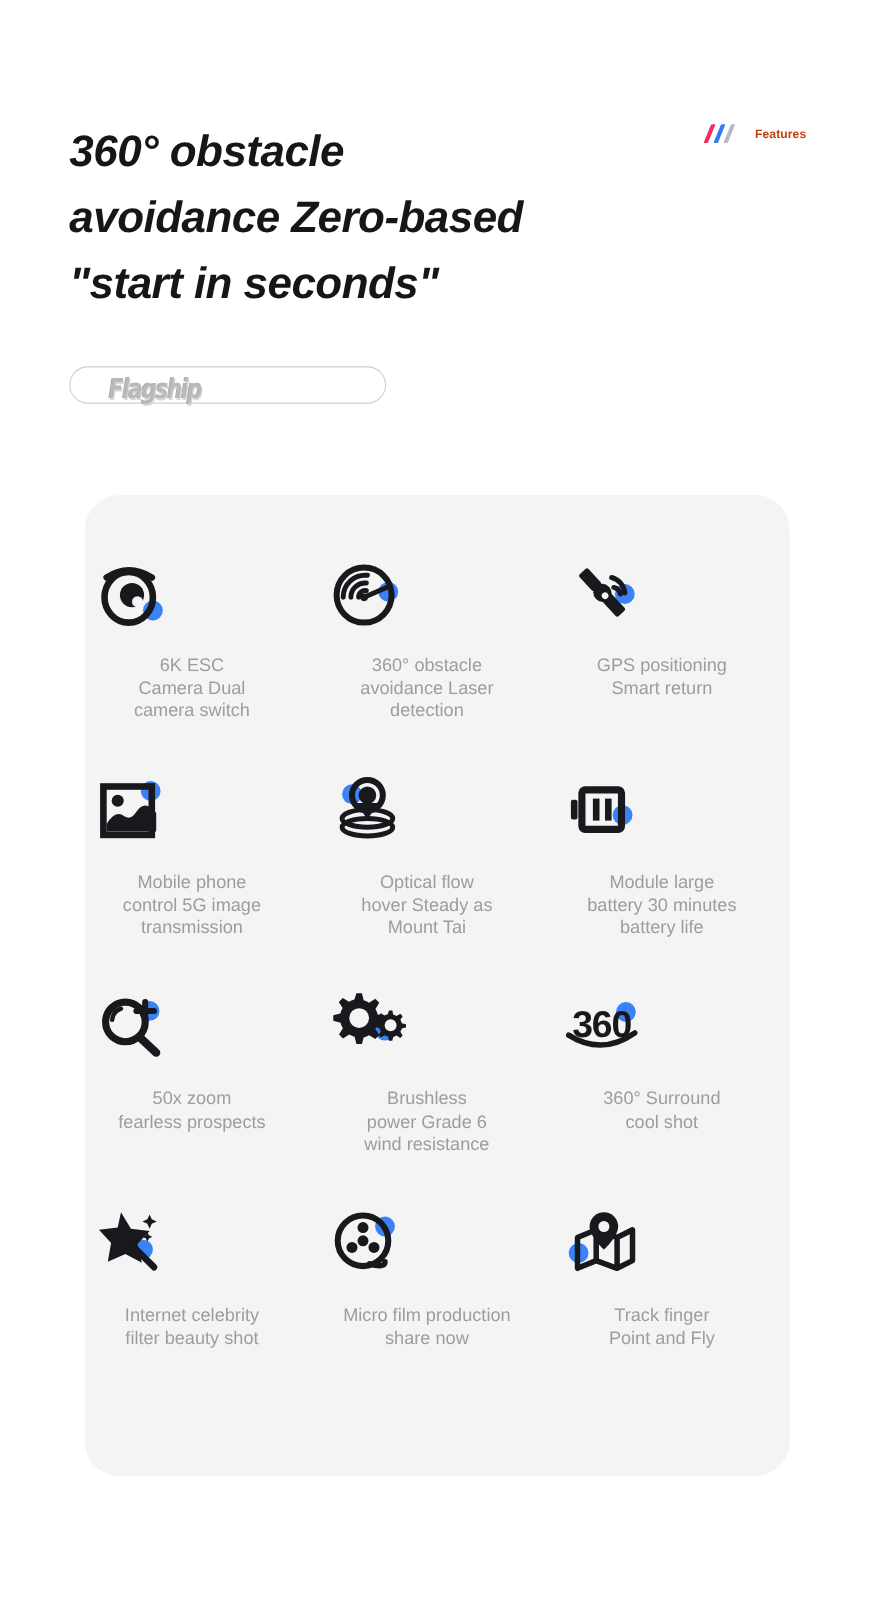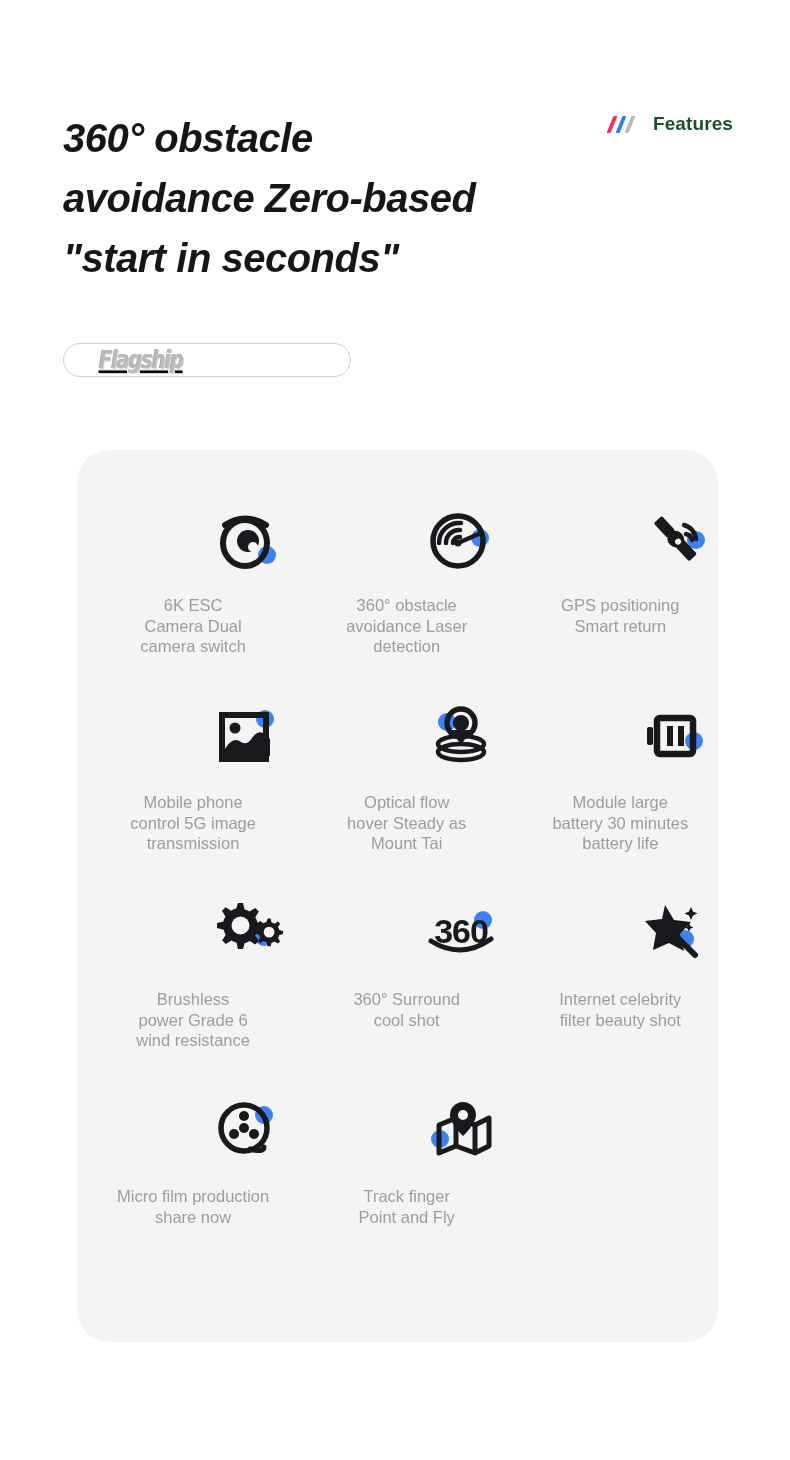"Features" .features-label { color: #14532d -> #c2410c; font-size: 19px -> 11px }
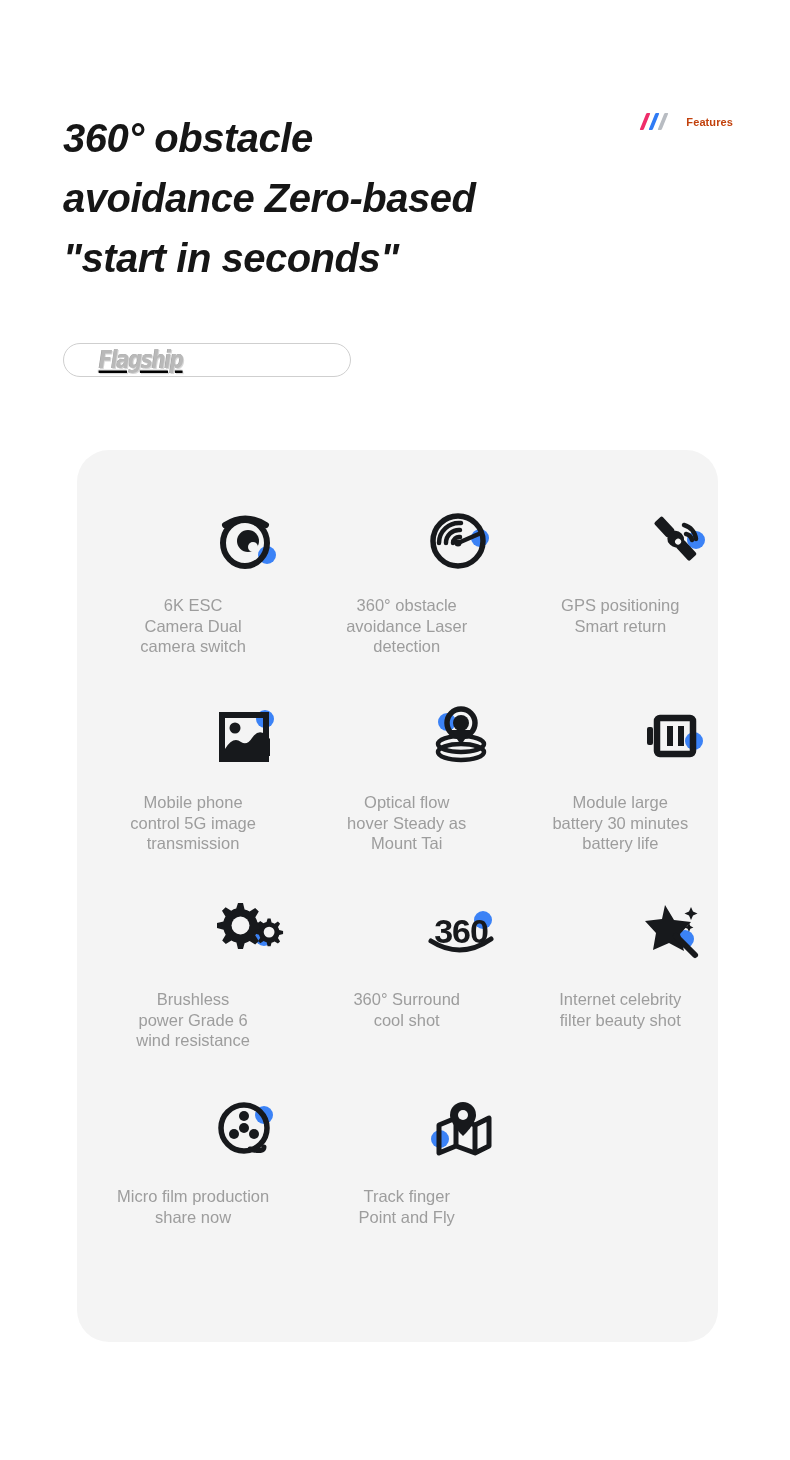"Flagship" .flagship-pill { align-items: center -> flex-end; text-decoration: underline -> none; top: 343px -> 333px }
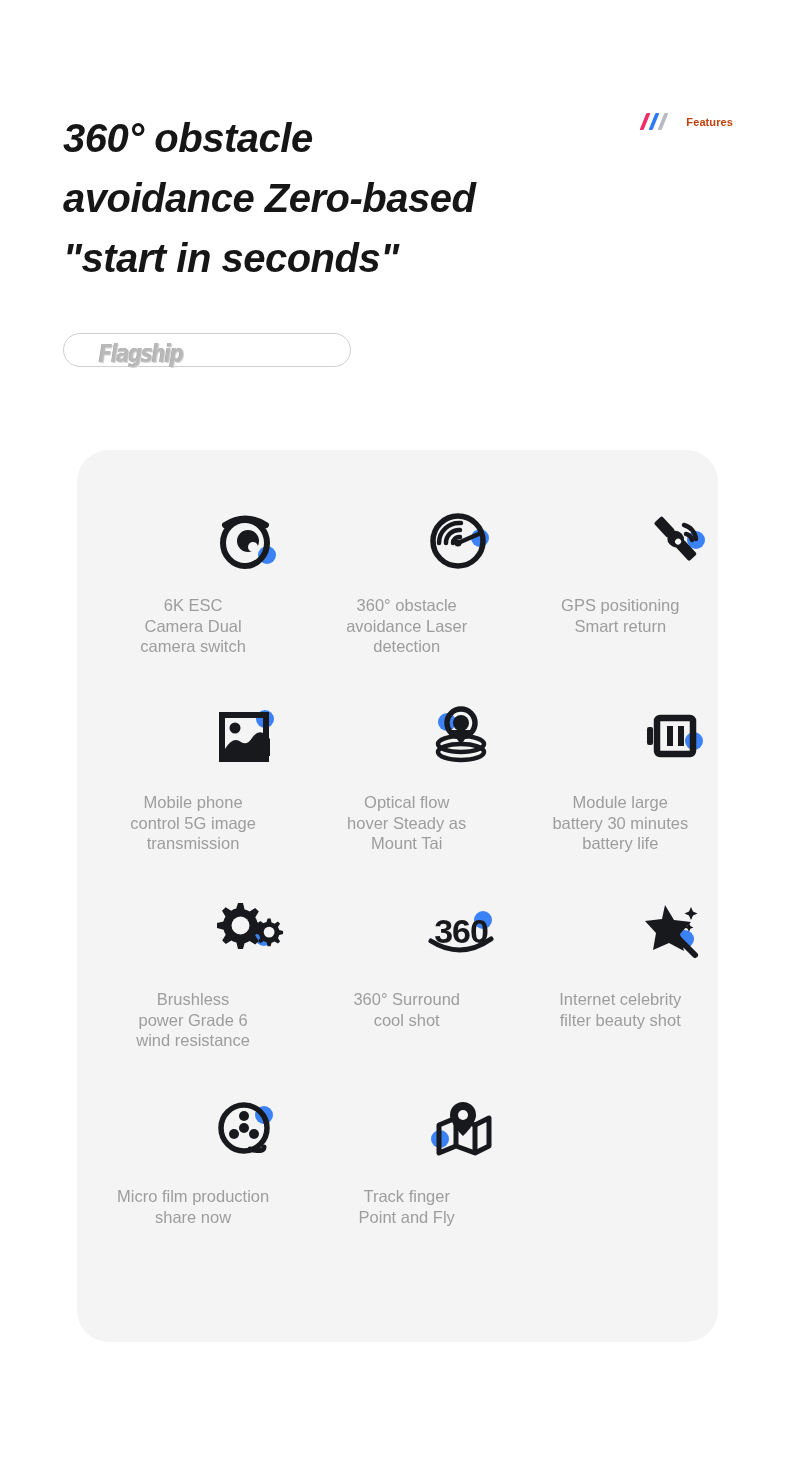"6K ESC" .cell { align-items: flex-end -> flex-start }
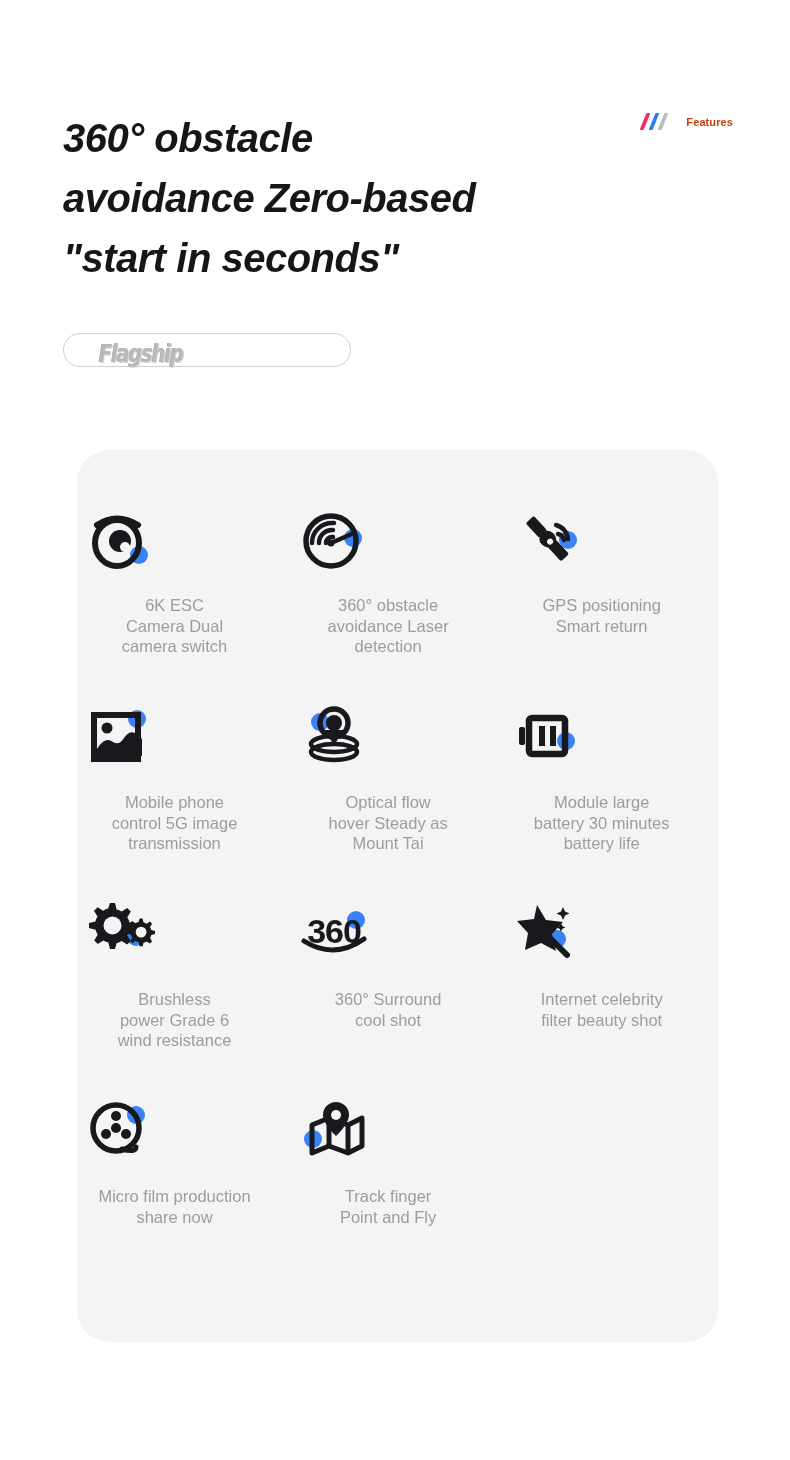"50x zoom" div.cell { html: none -> <div> <div> <svg> <circle></circle> <circle></circle> <path></path> <path></path> <path></path> </svg> </div> <div>50x zoom fearless prospects</div> </div> }
